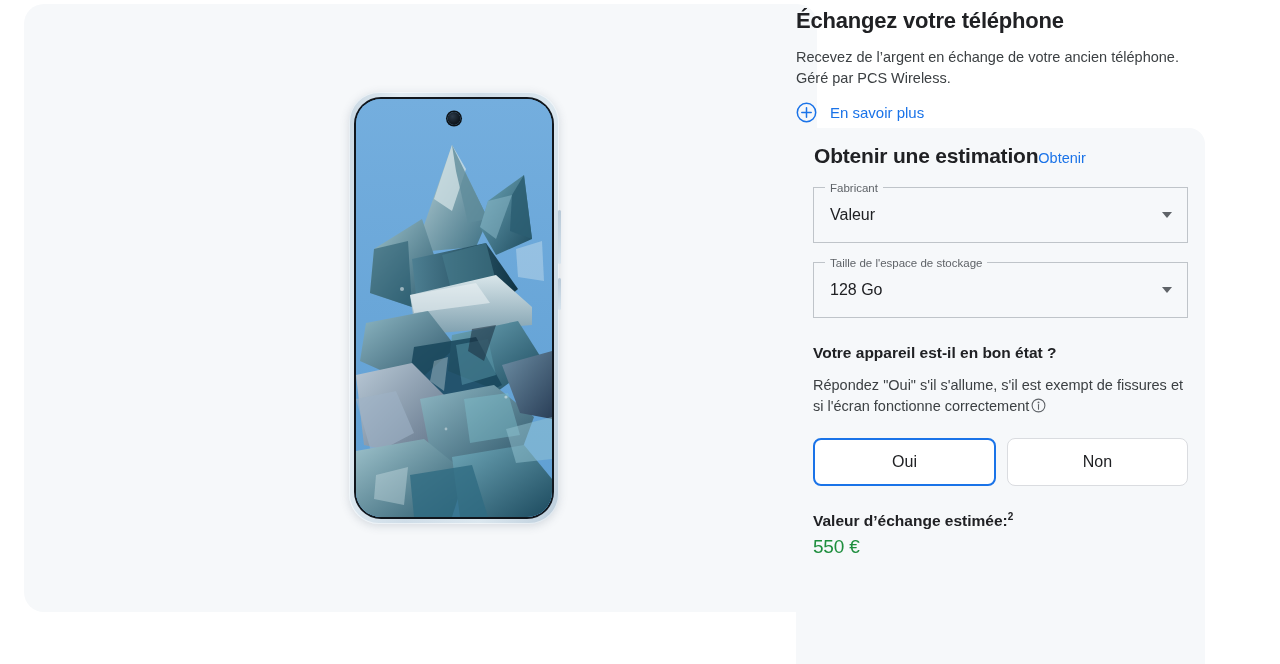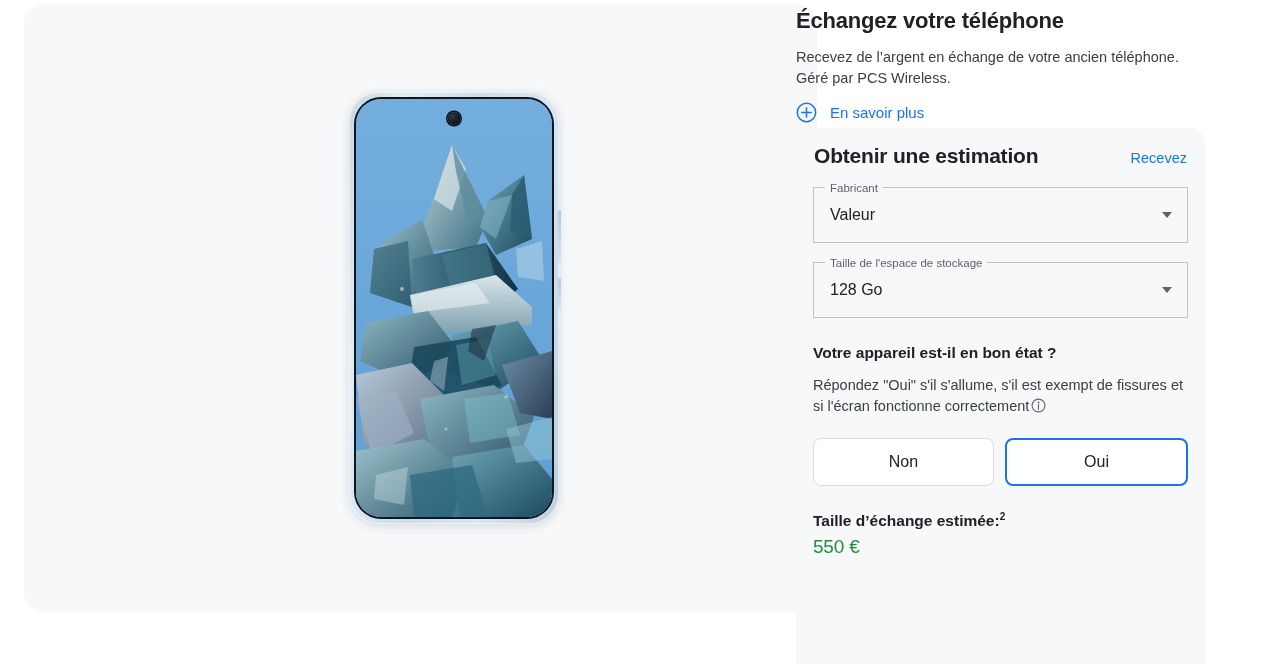"Obtenir une estimation" .card-head { gap: 26px -> none; justify-content: space-between -> flex-start }
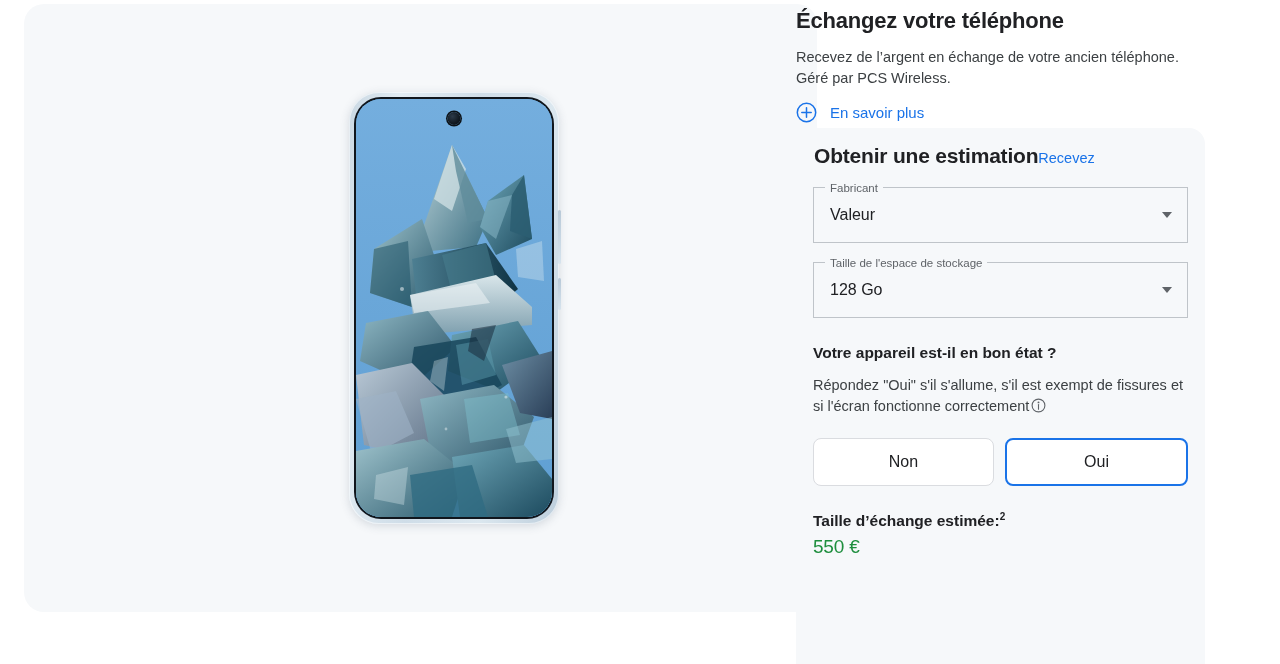"Recevez" span.quit-link { text: Recevez -> Obtenir }
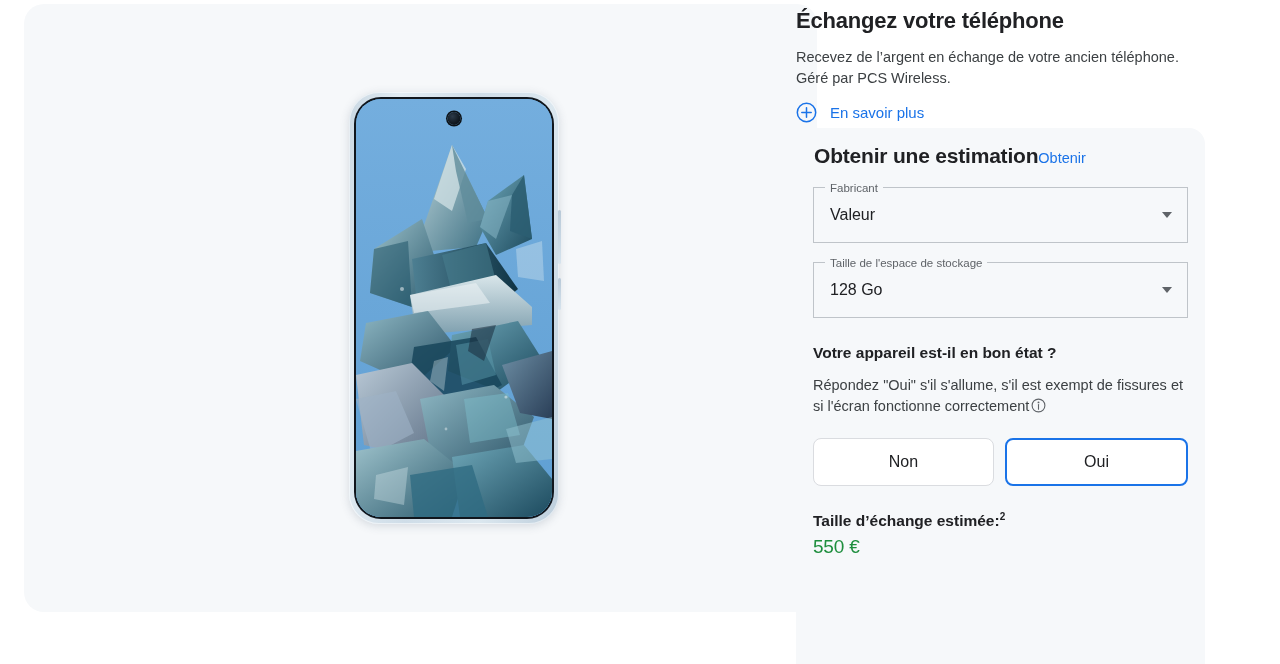"Non" div.choice { order: before "Oui" -> after "Oui" }
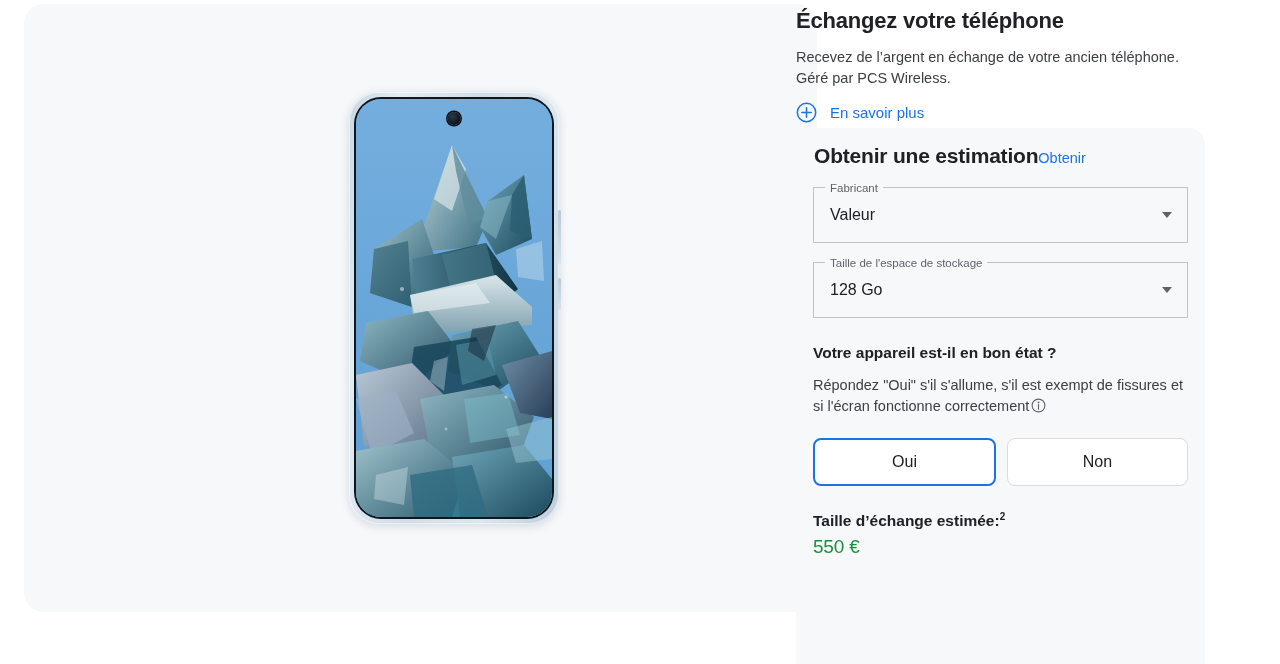"Taille d’échange estimée:" span { text: Taille -> Valeur }
